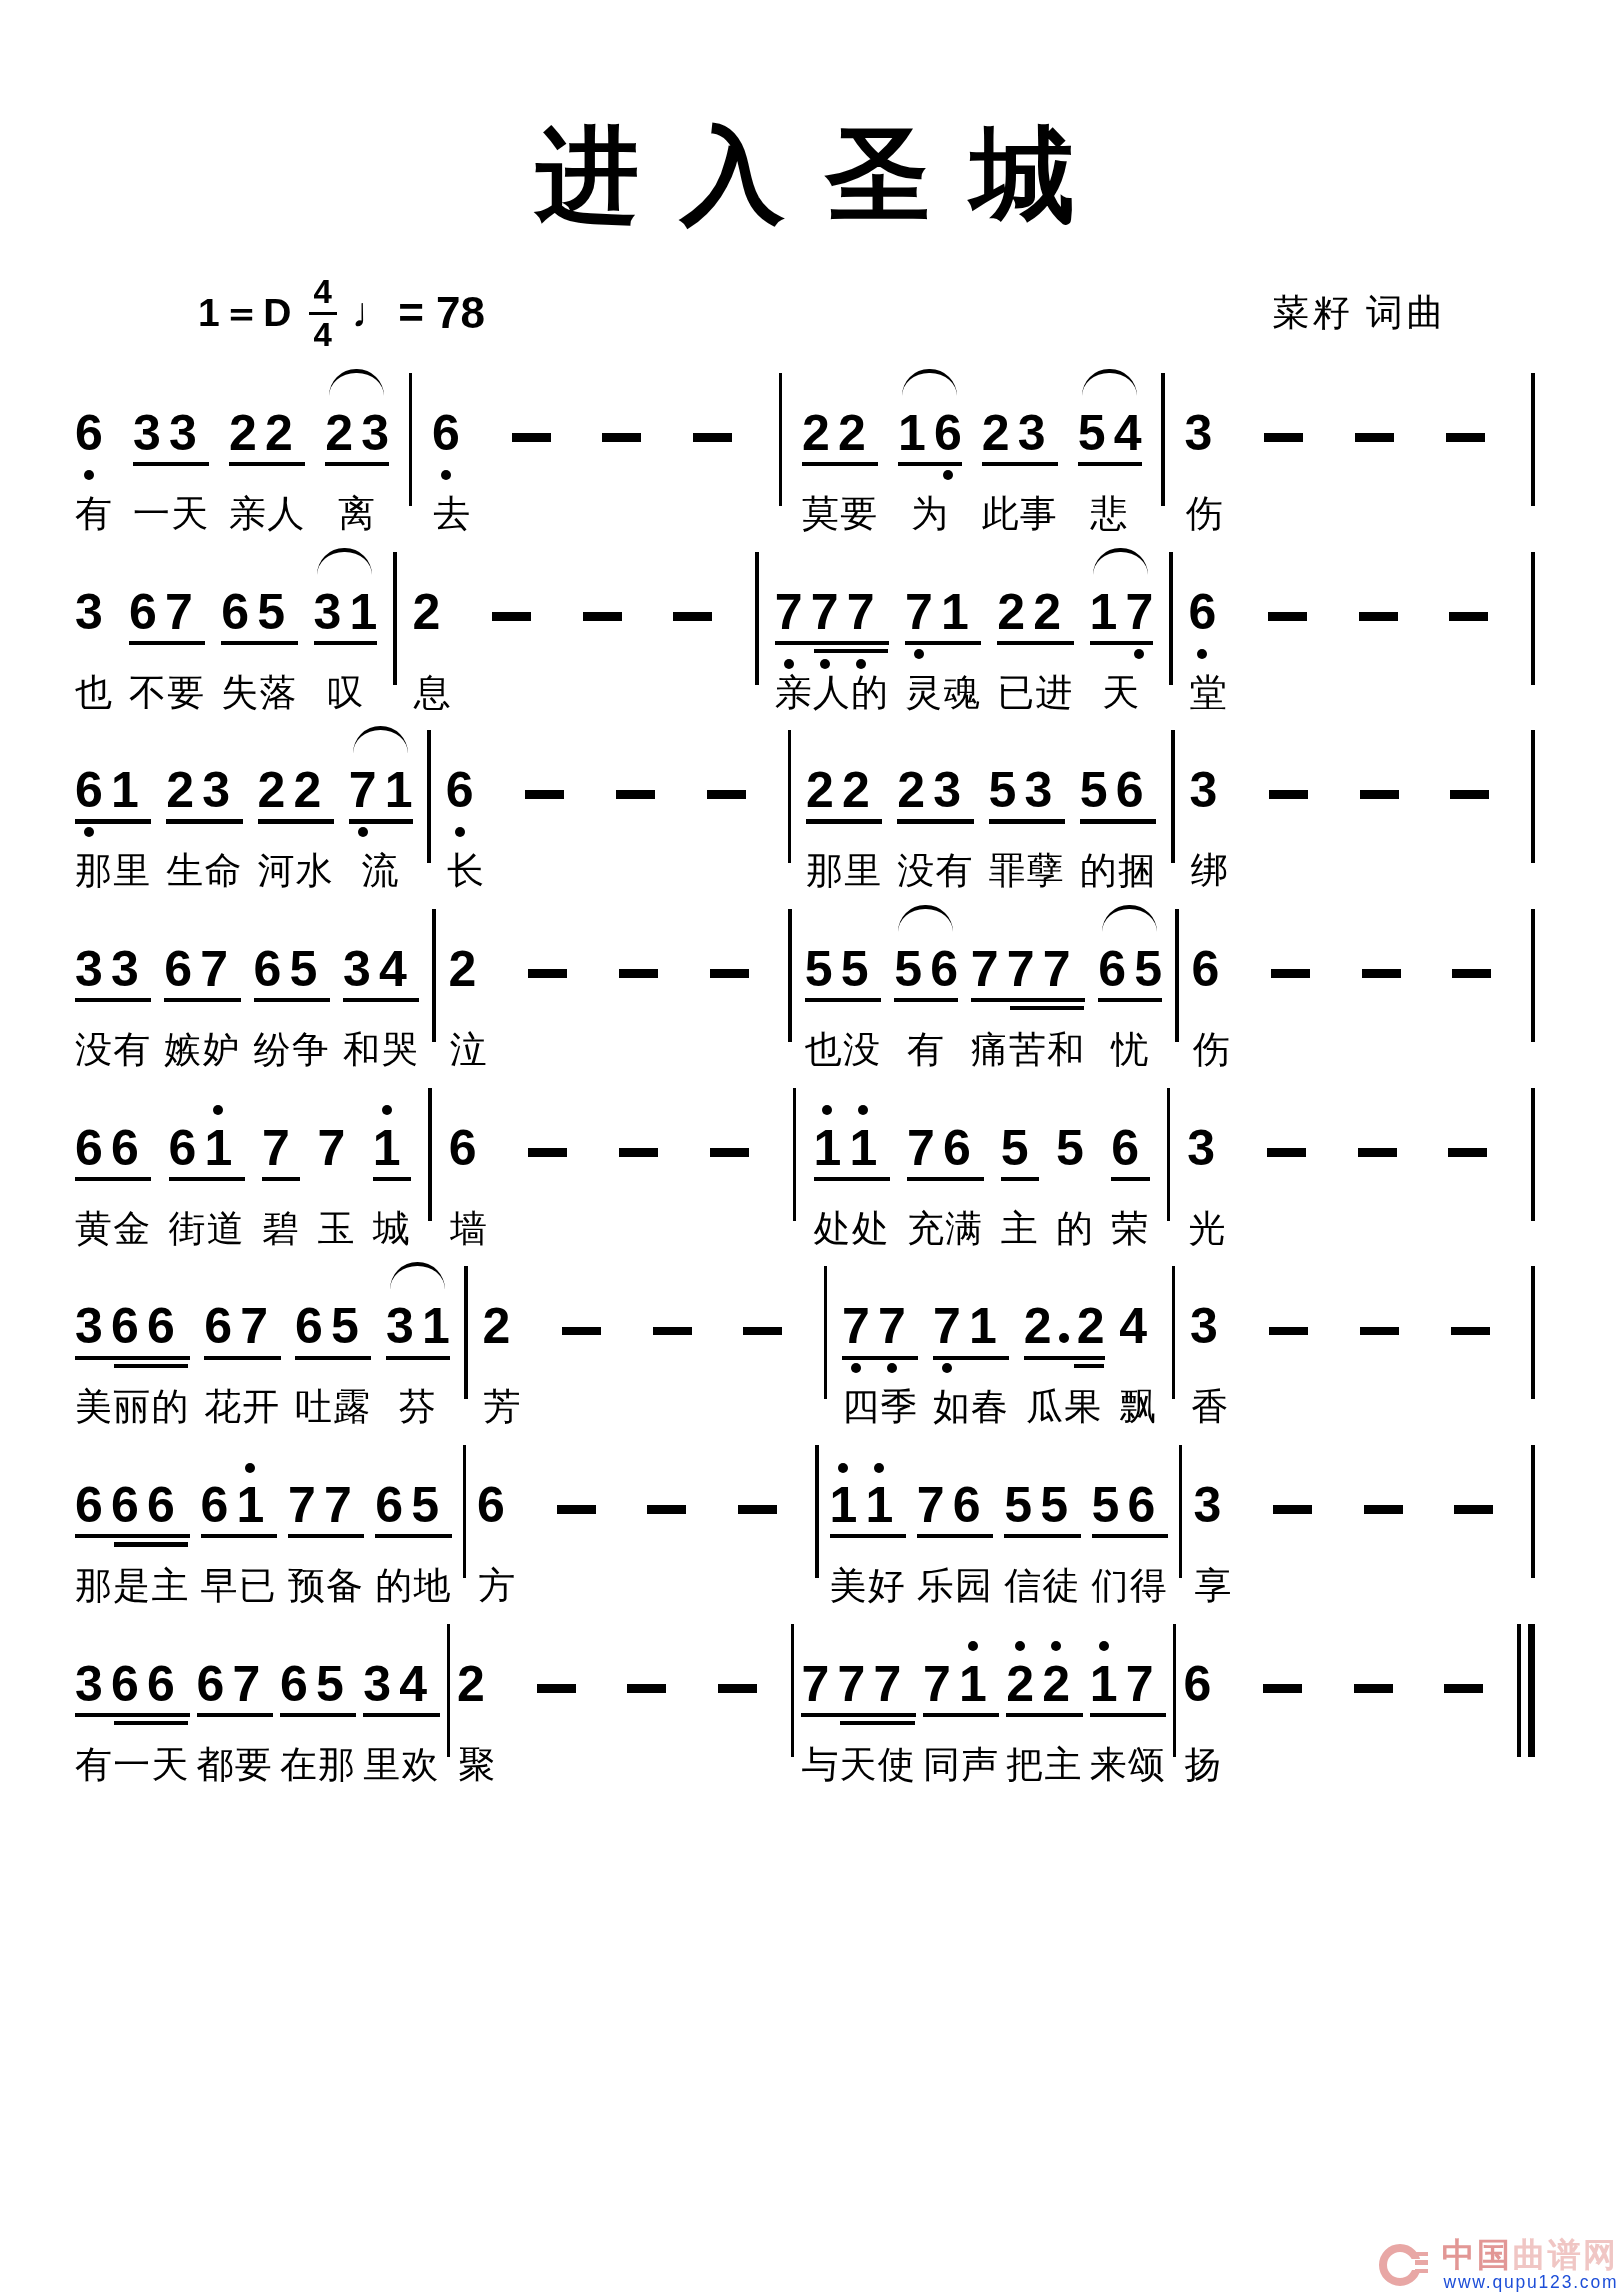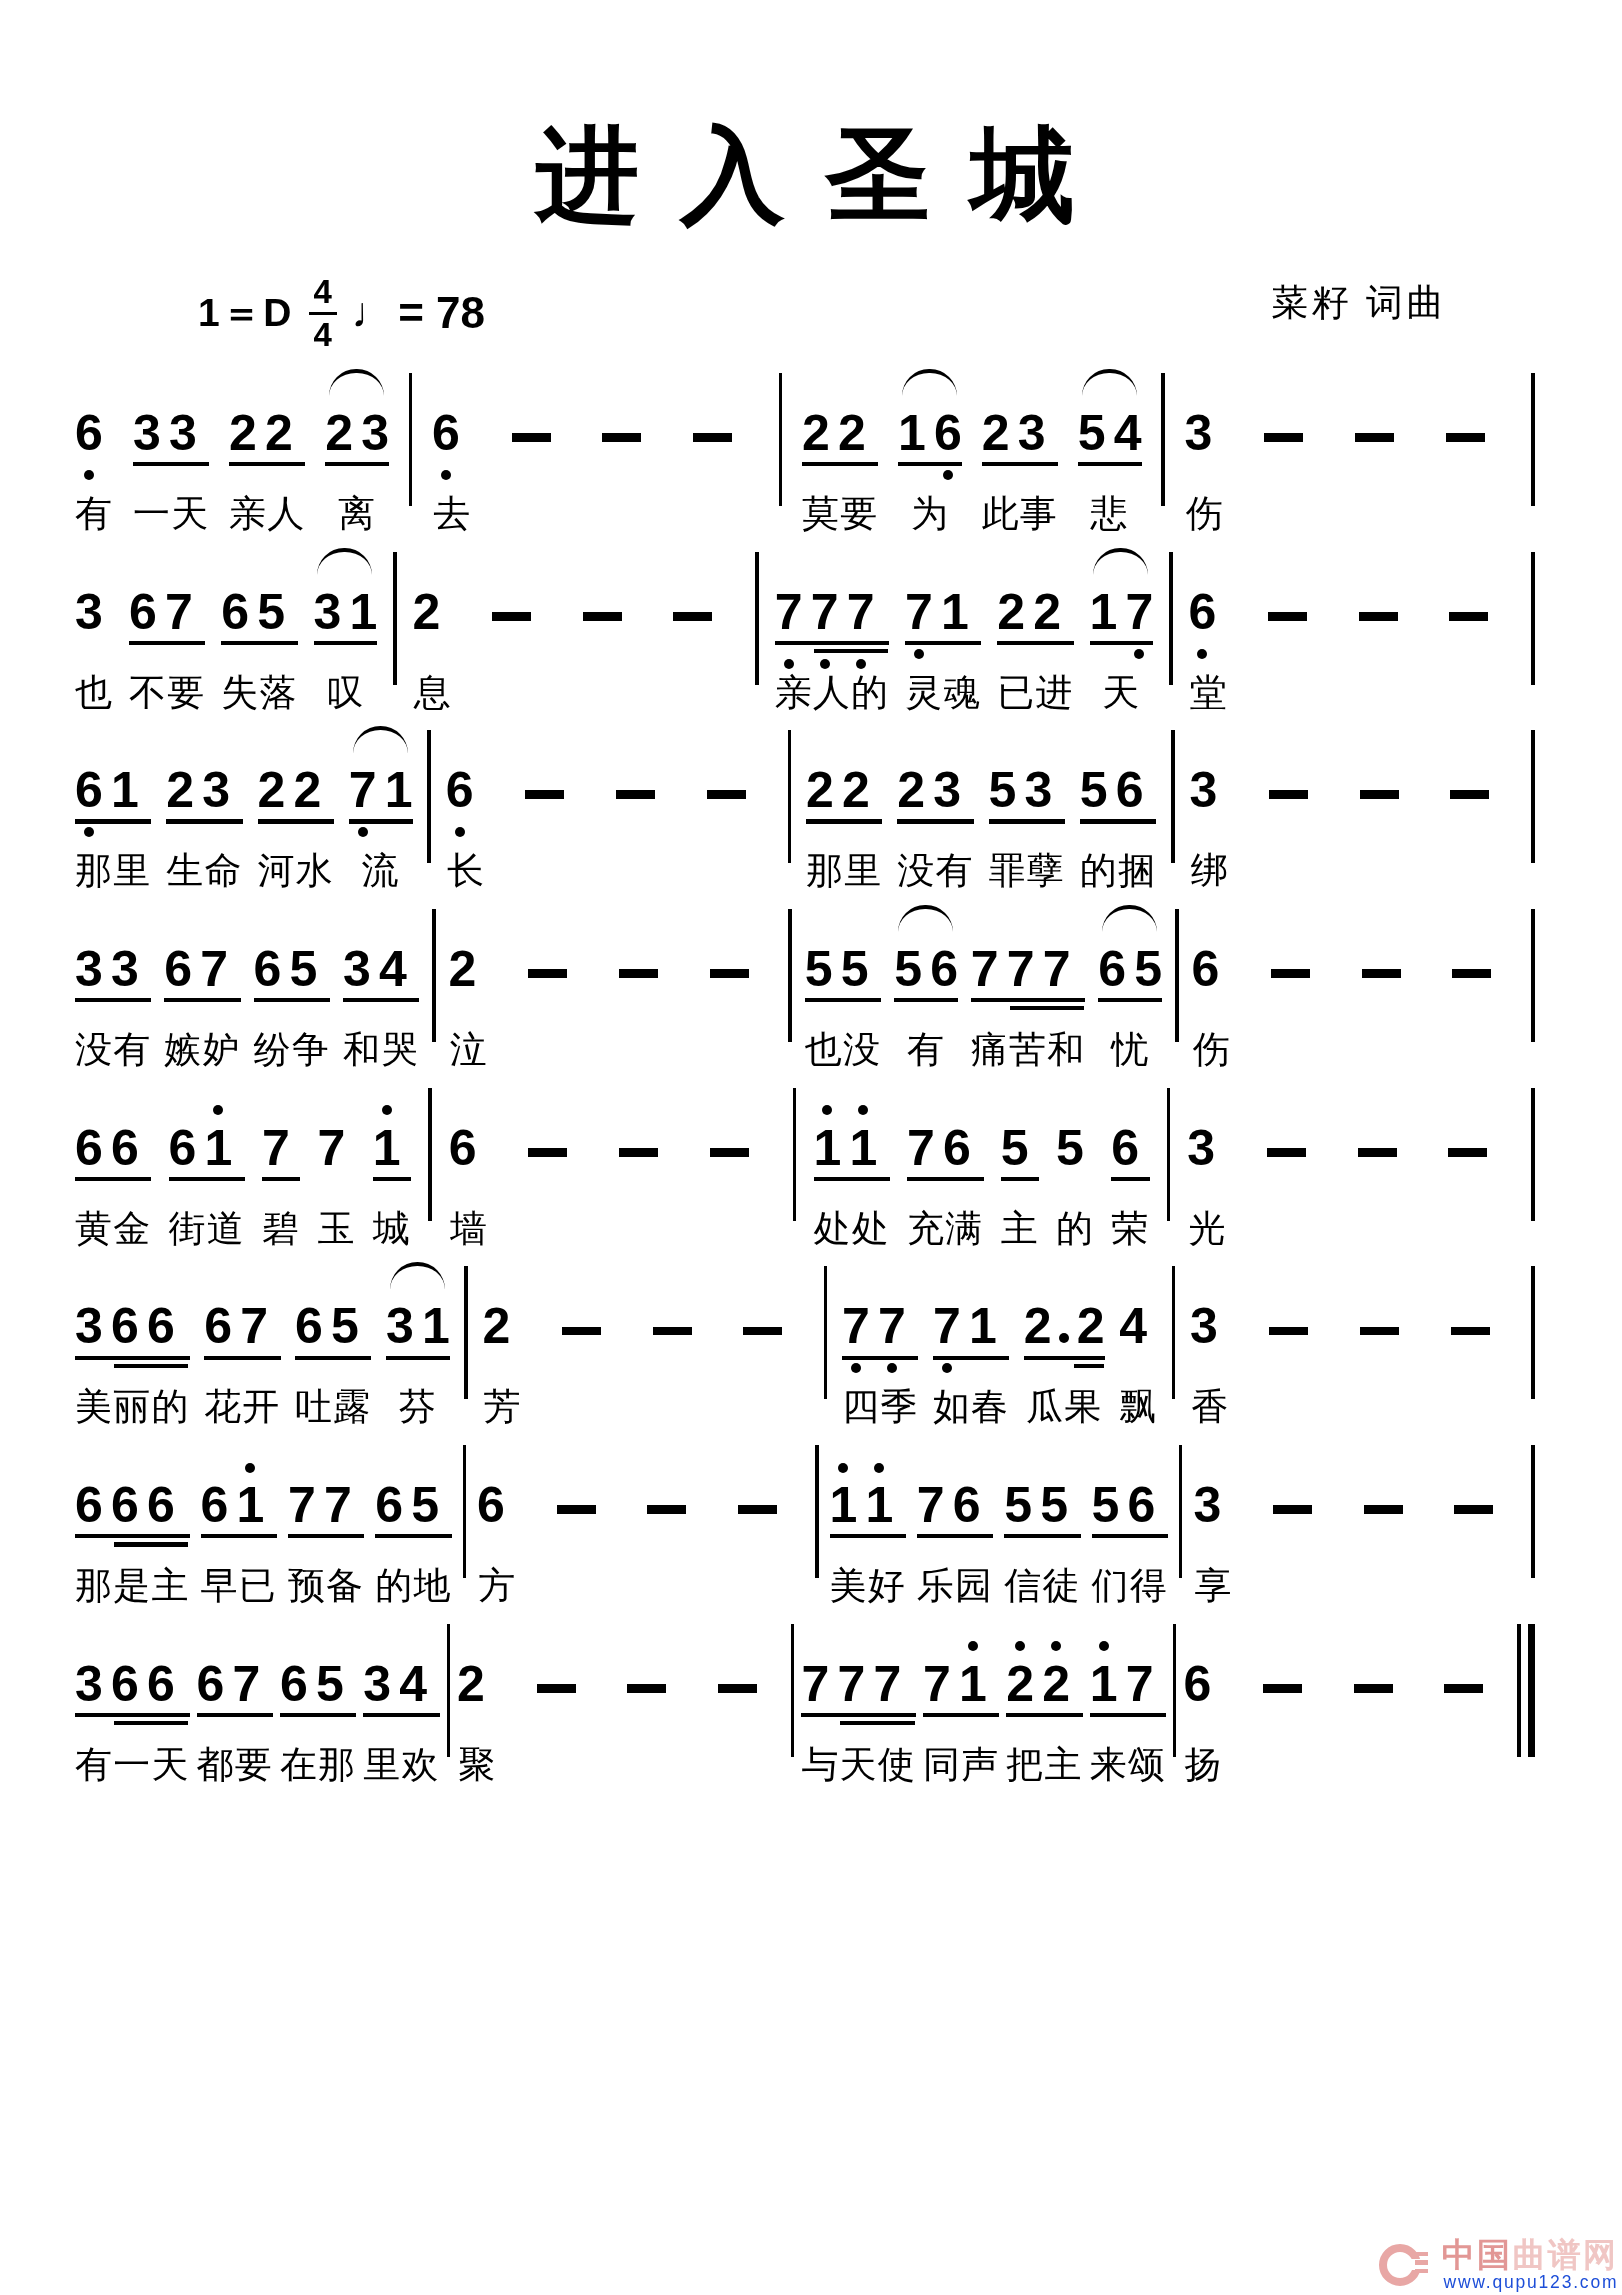"1＝D" .keyrow { align-items: none -> center }
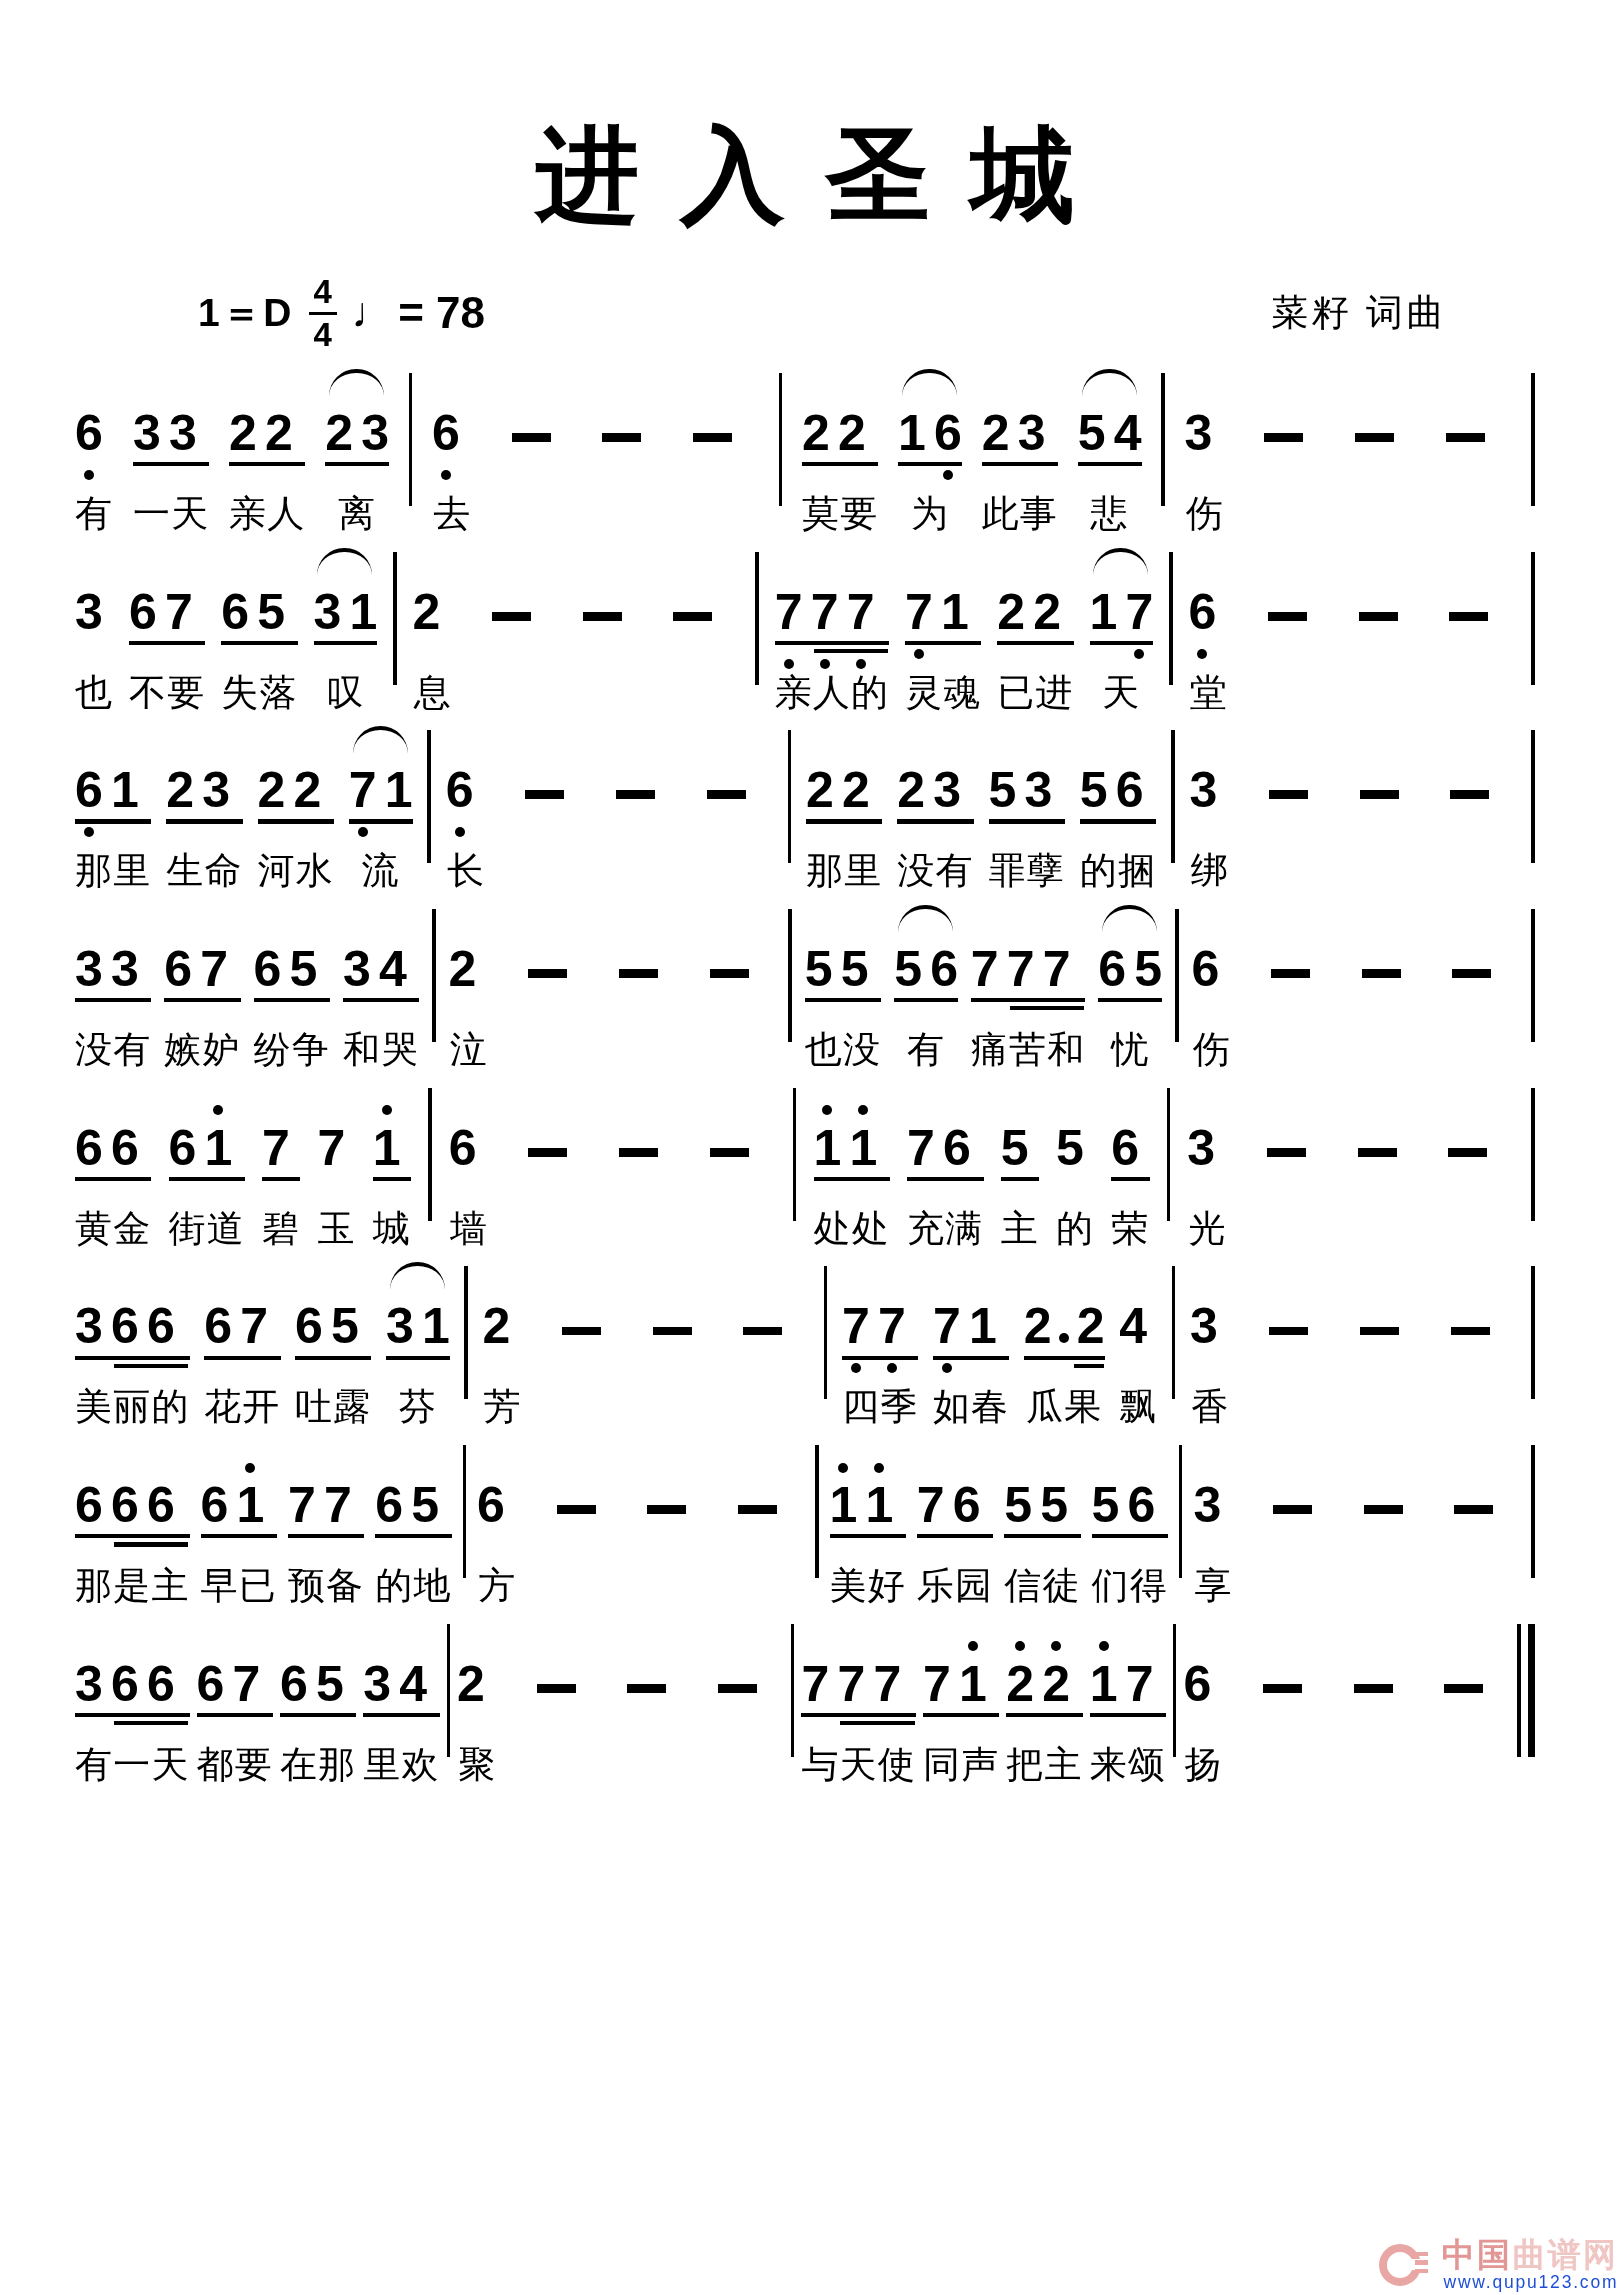"菜籽 词曲" .credit { font-family: none -> Liberation Serif, serif }
